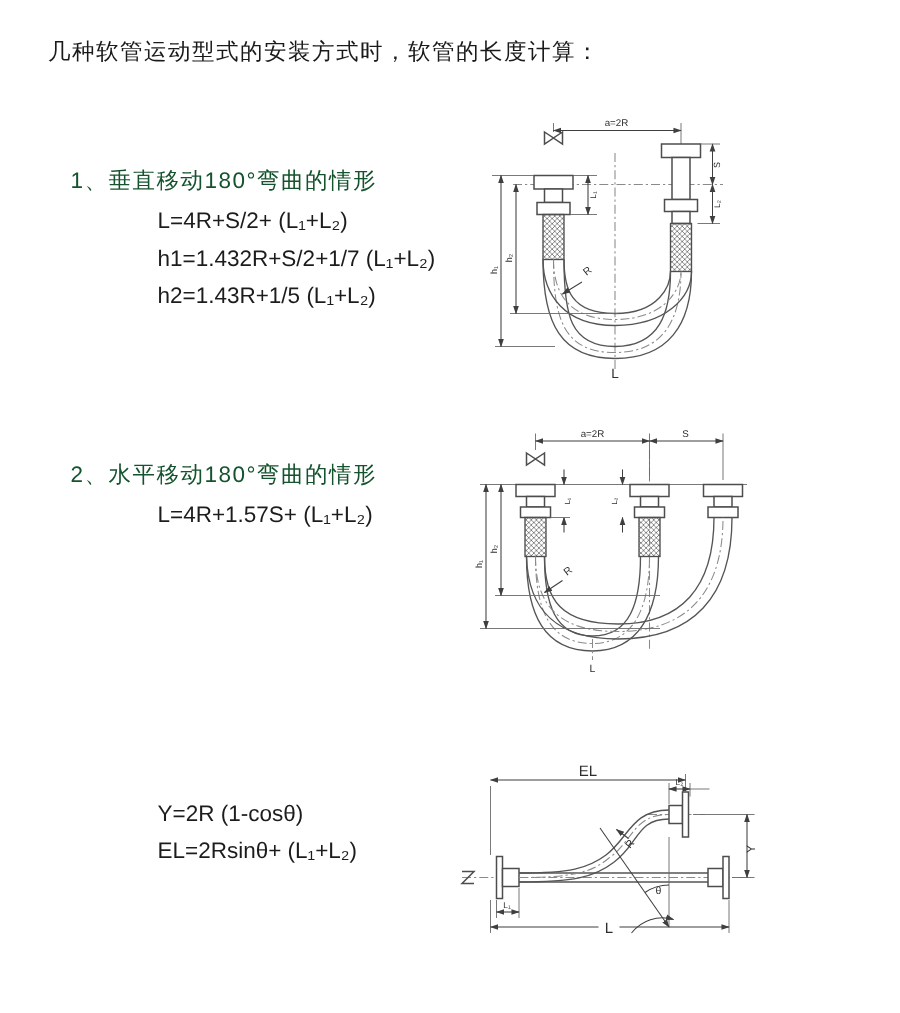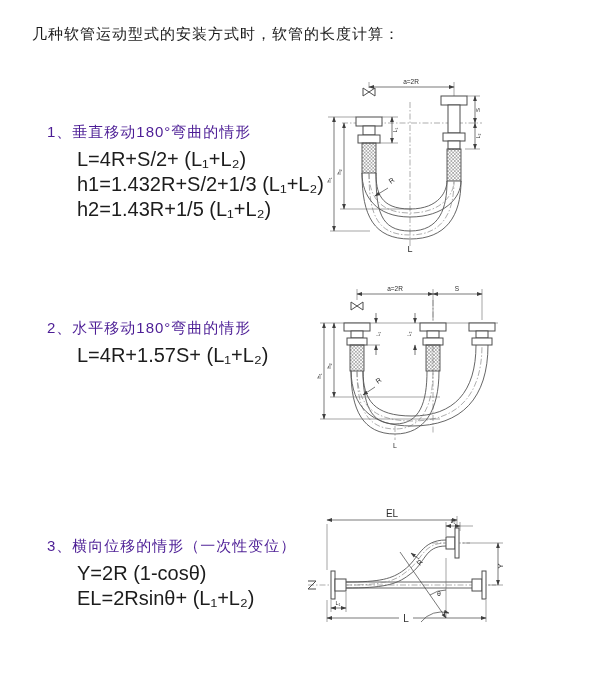"1、垂直移动180°弯曲的情形" .sec-heading { color: #4c1d95 -> #14532d; margin-top: 12px -> none }
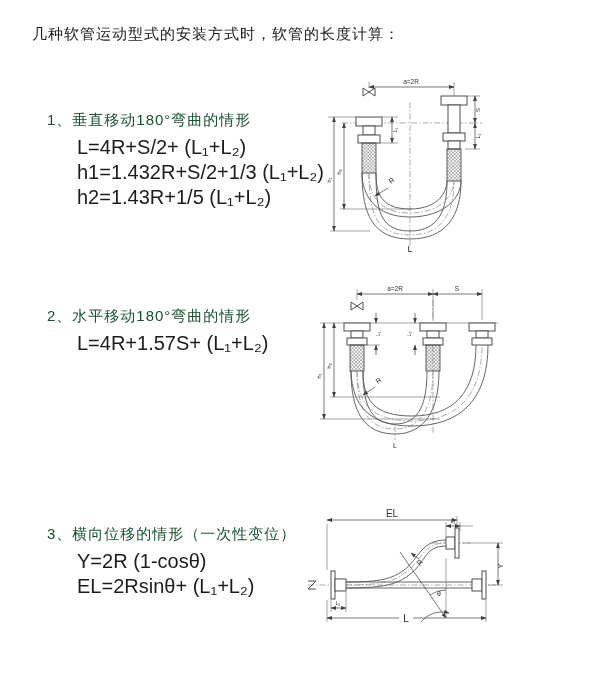"L=4R+S/2+ (L₁+L₂)" .formula { font-size: 20px -> 15px; margin-left: none -> 28px }
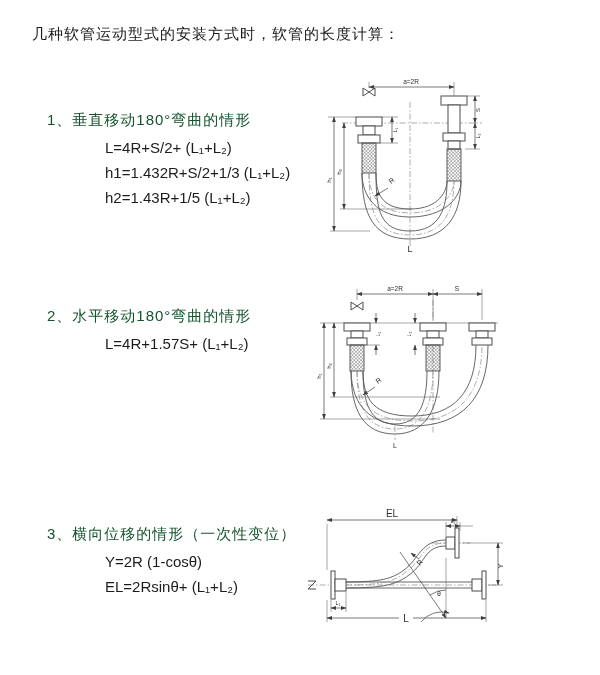"h1=1.432R+S/2+1/3 (L₁+L₂)" div.formula { text: 1.432R+S/2+1/3 -> 1.432R+S/2+1/7 }
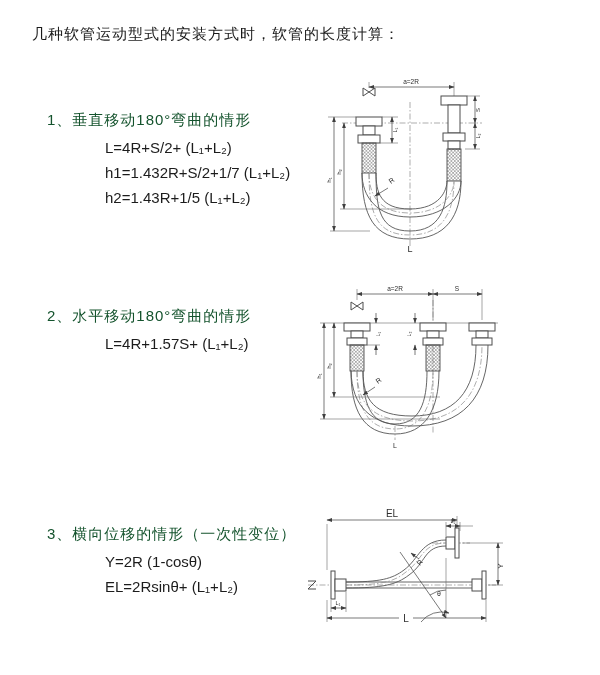"3、横向位移的情形（一次性变位）" div.sec-heading { html: <div>3、横向位移的情形（一次性变位）</div> -> none }
